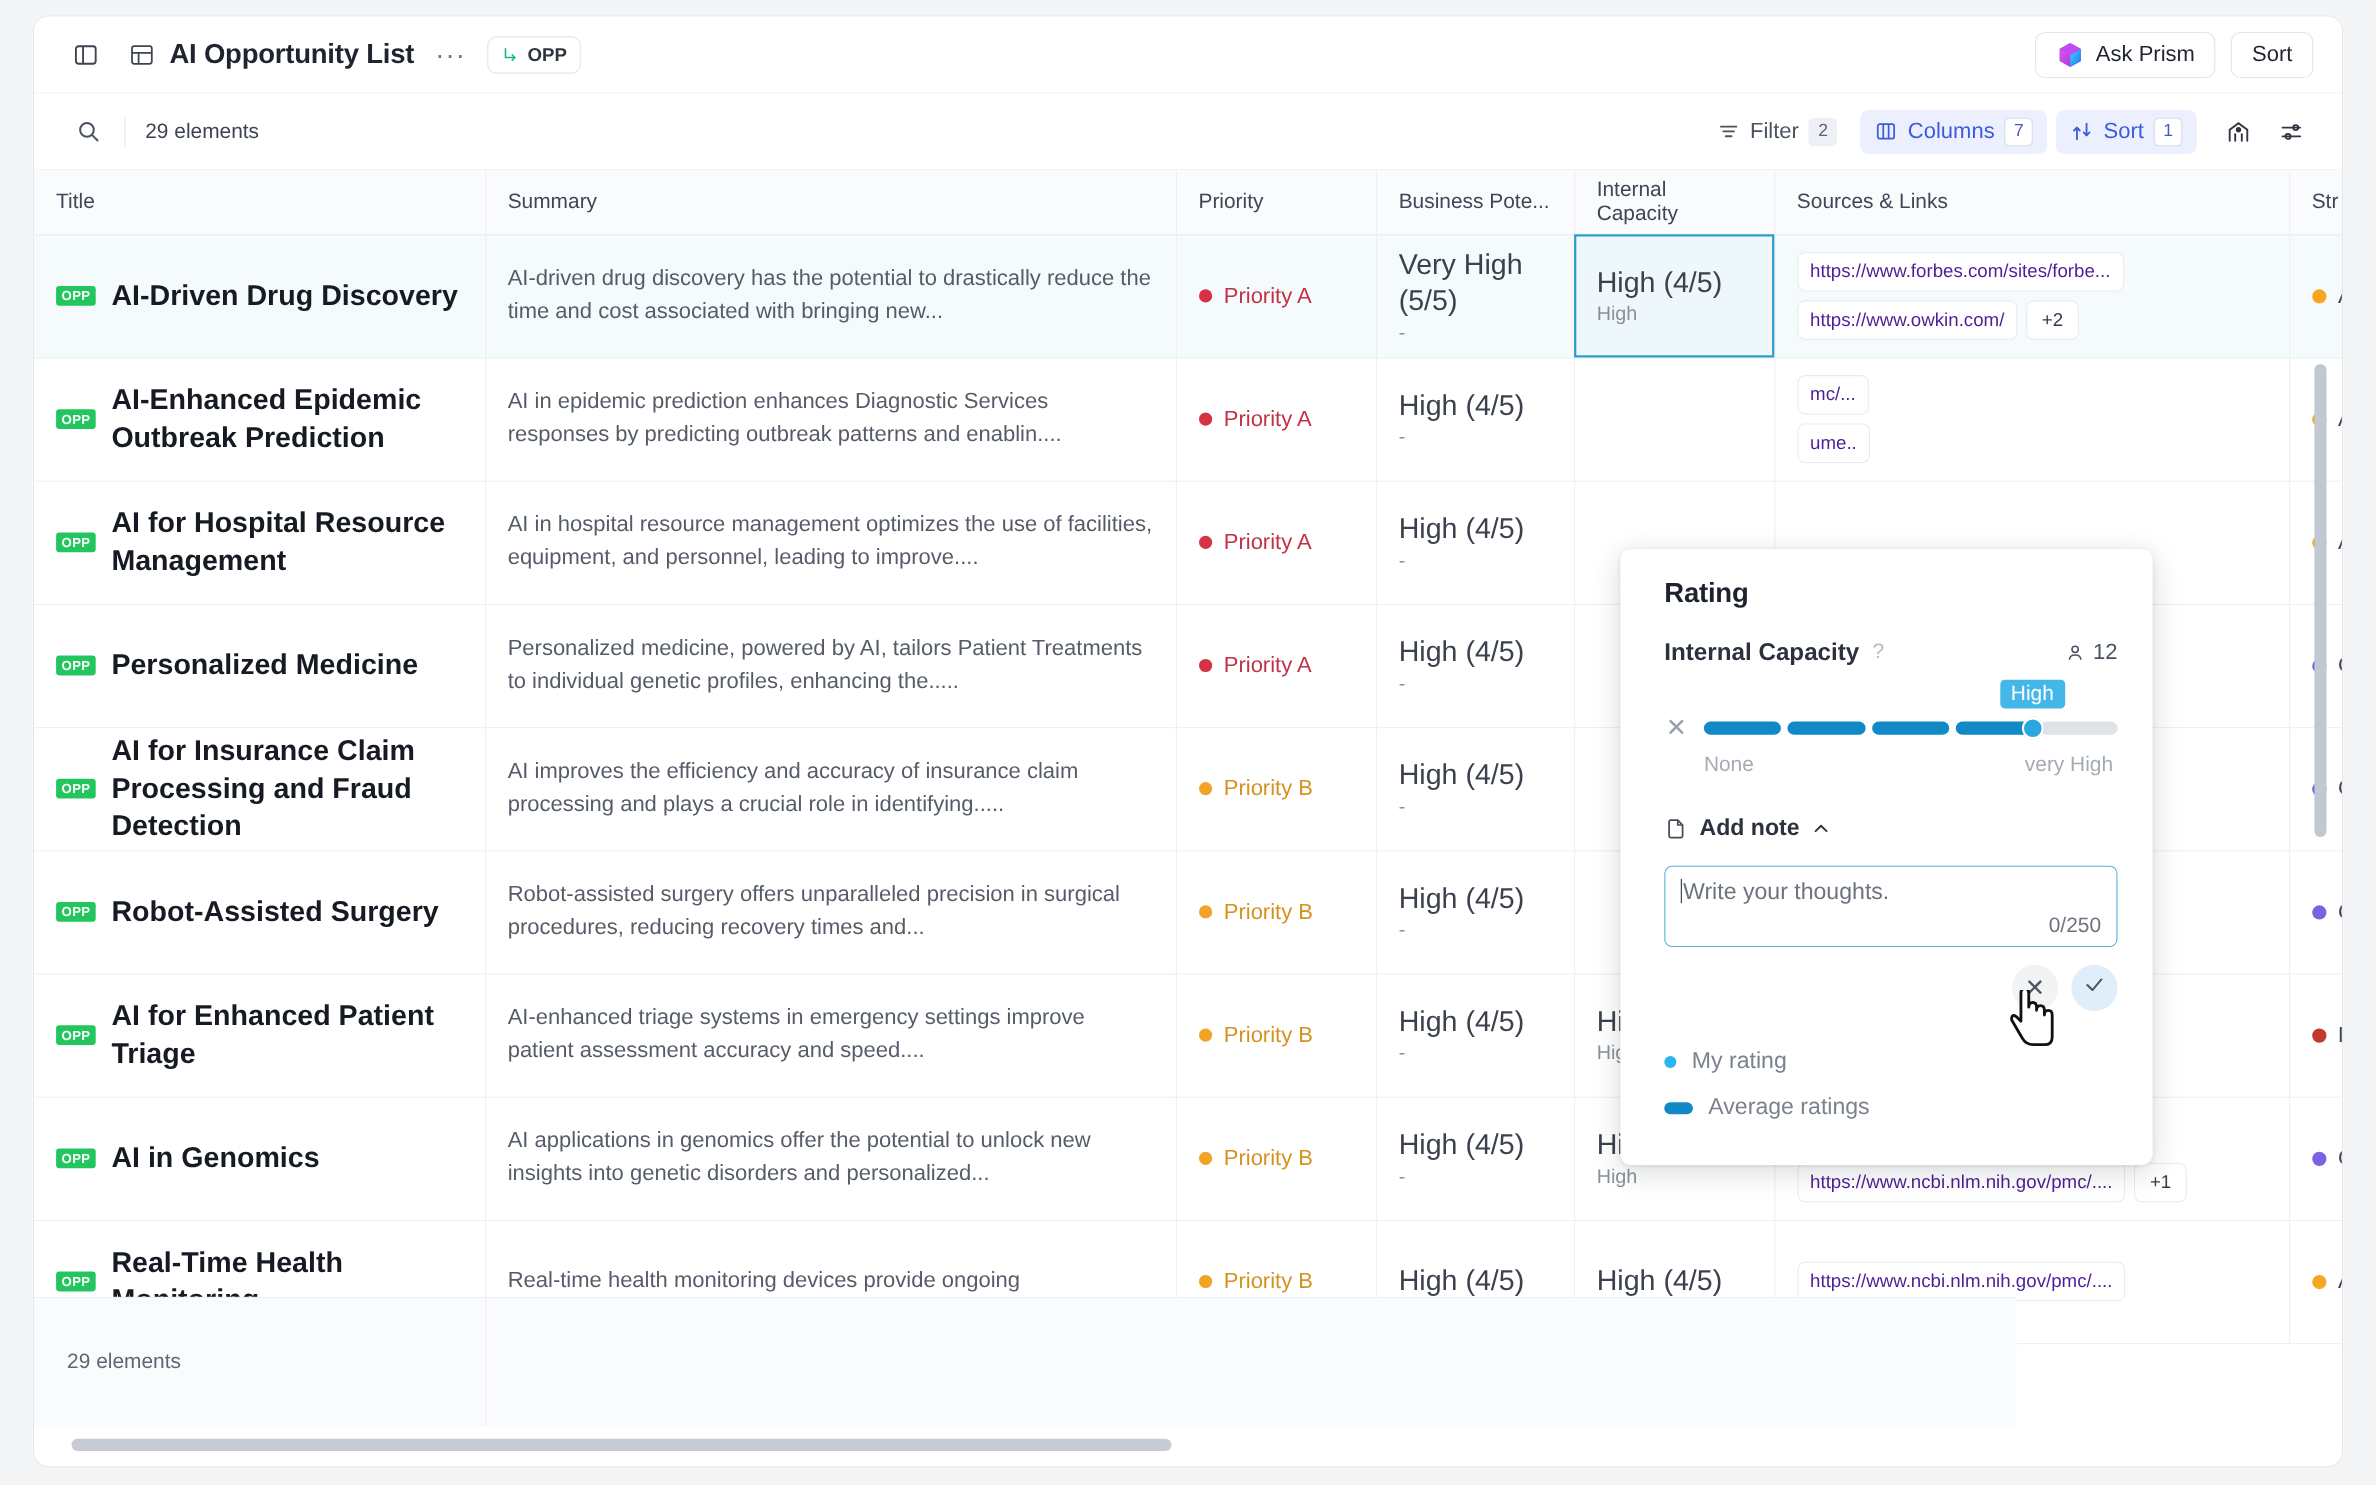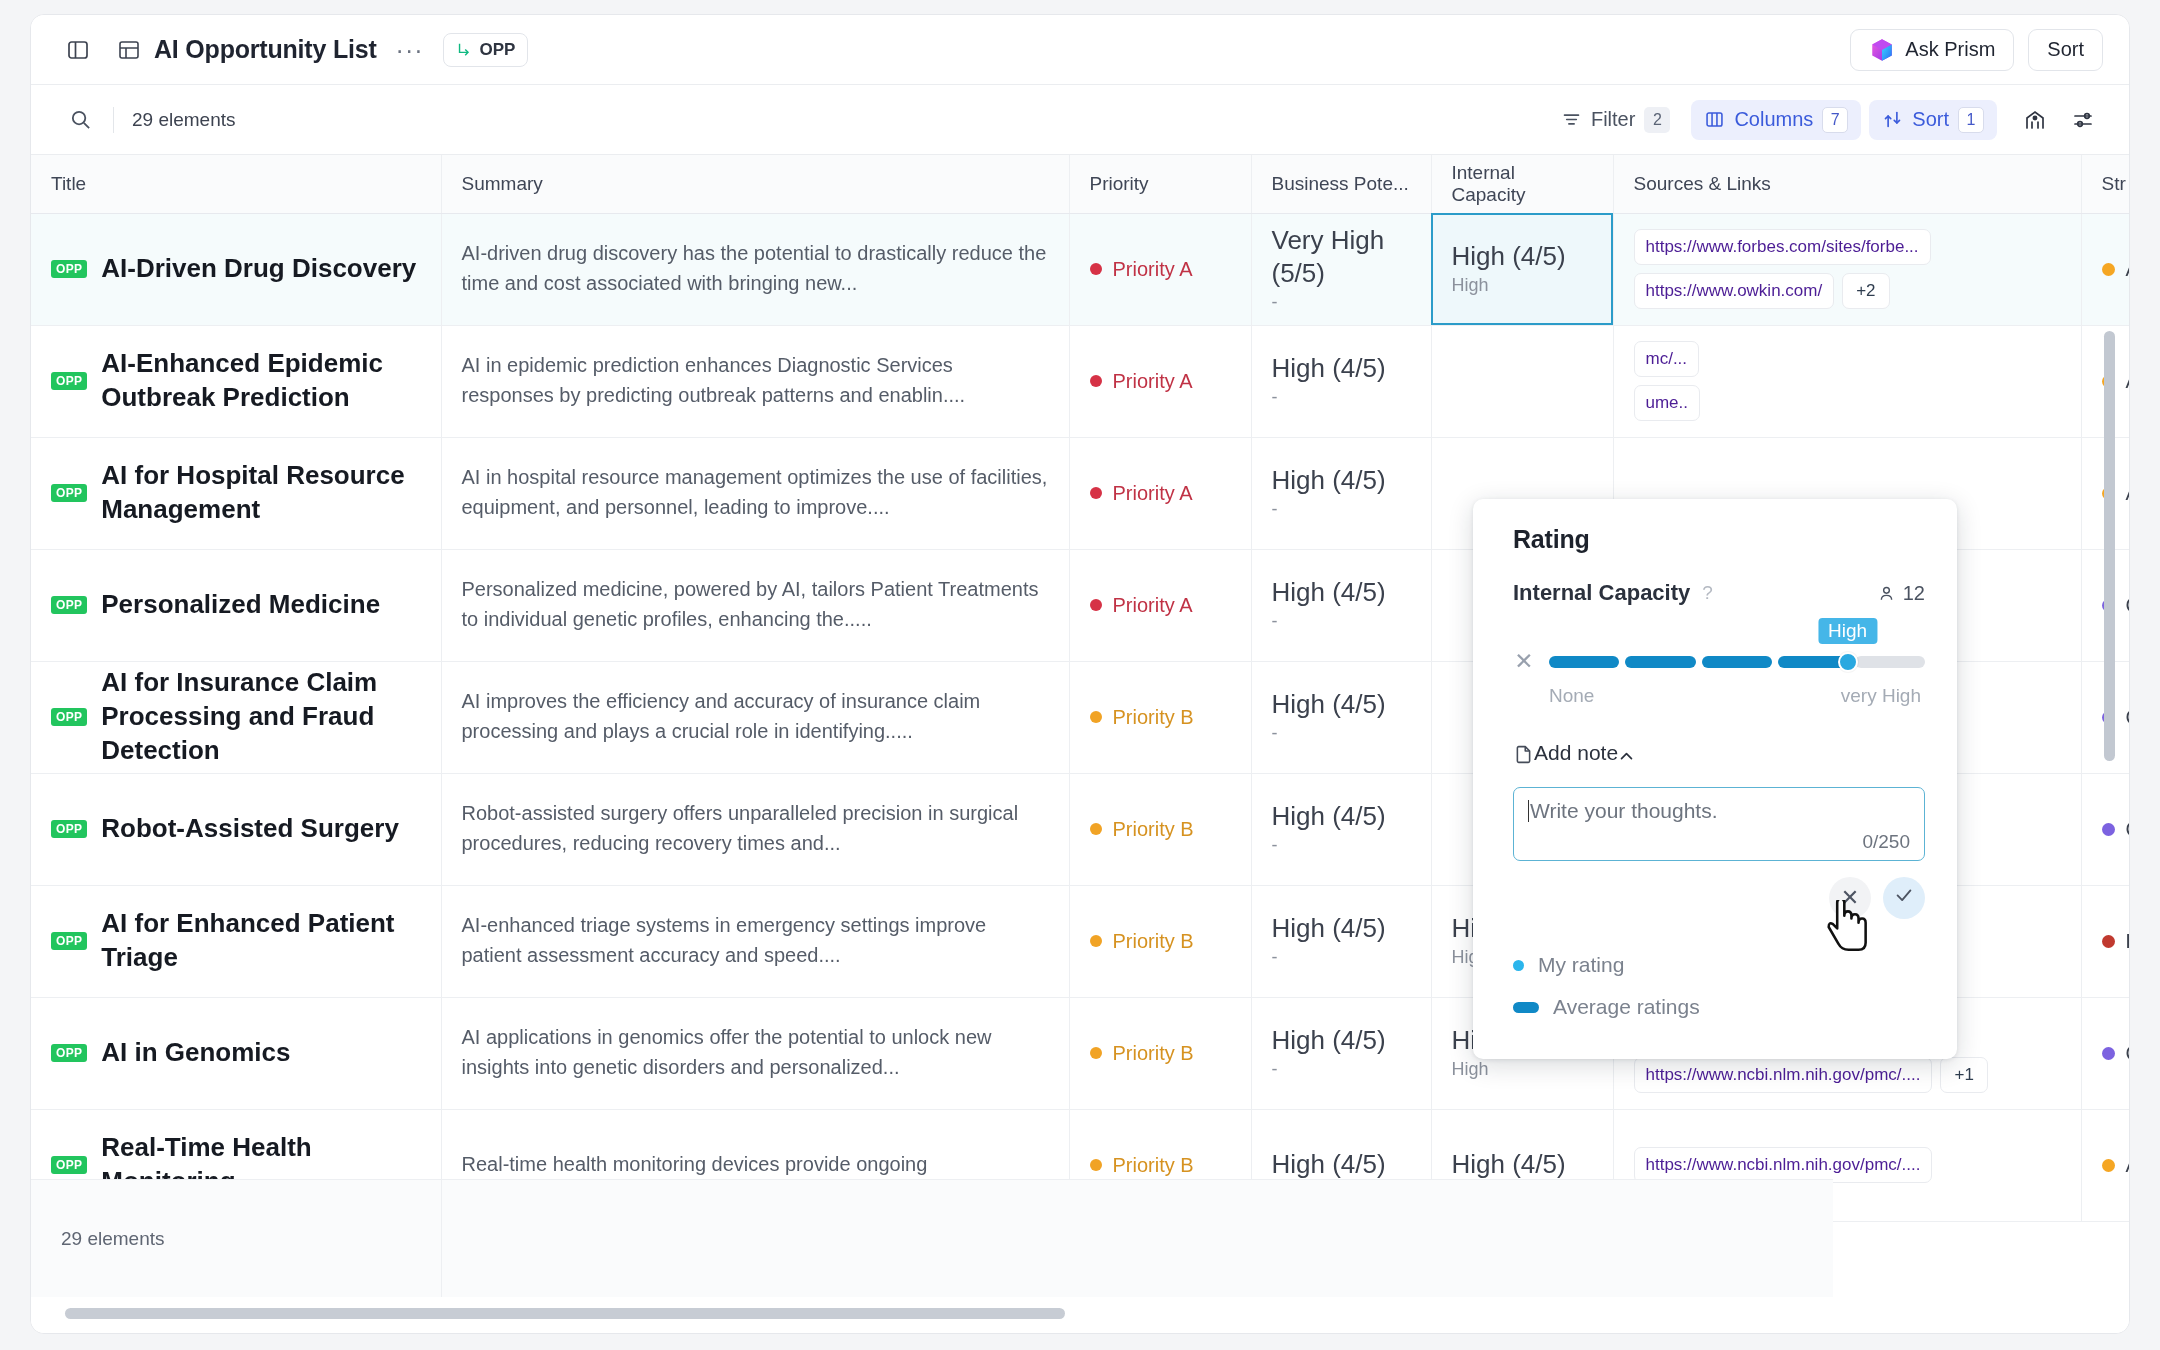"Add note" .addnote { align-items: flex-end -> center; font-weight: 400 -> 700; gap: none -> 11px }
